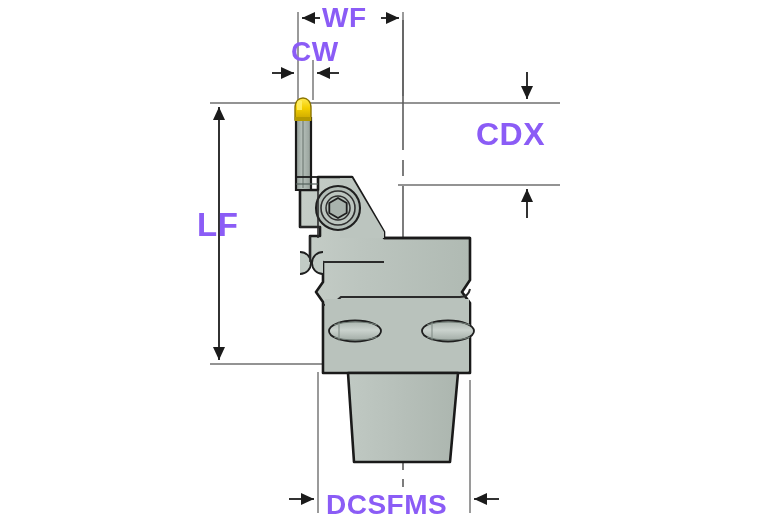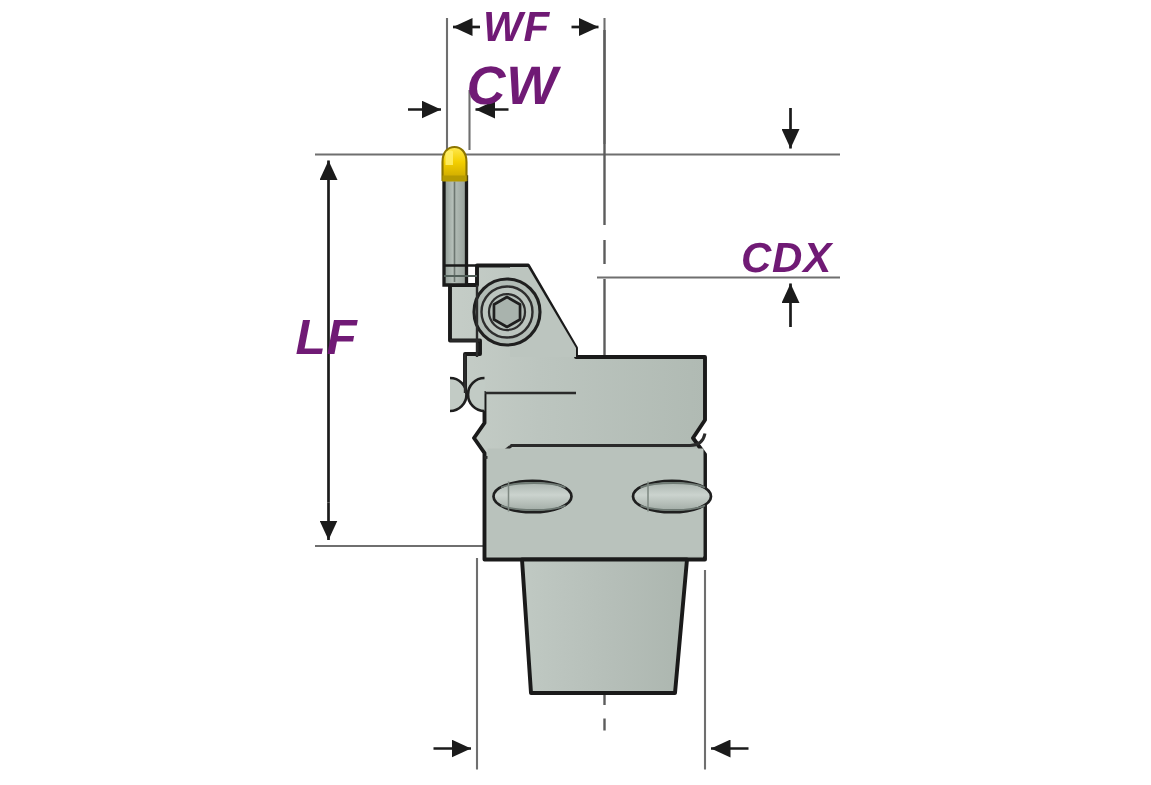"WF" .dim-label { color: #701a75 -> #8b5cf6; font-style: italic -> none }
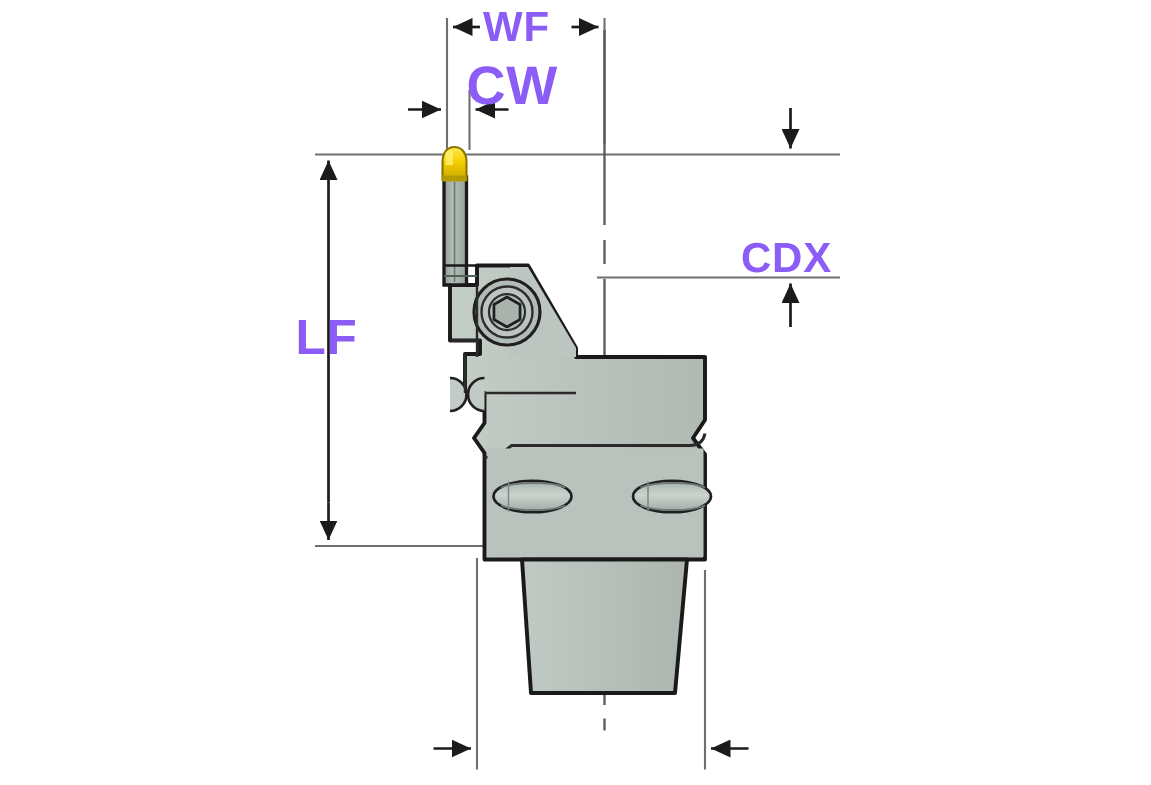"CW" #label-cw { font-size: 36px -> 28px; left: 311px -> 291px }
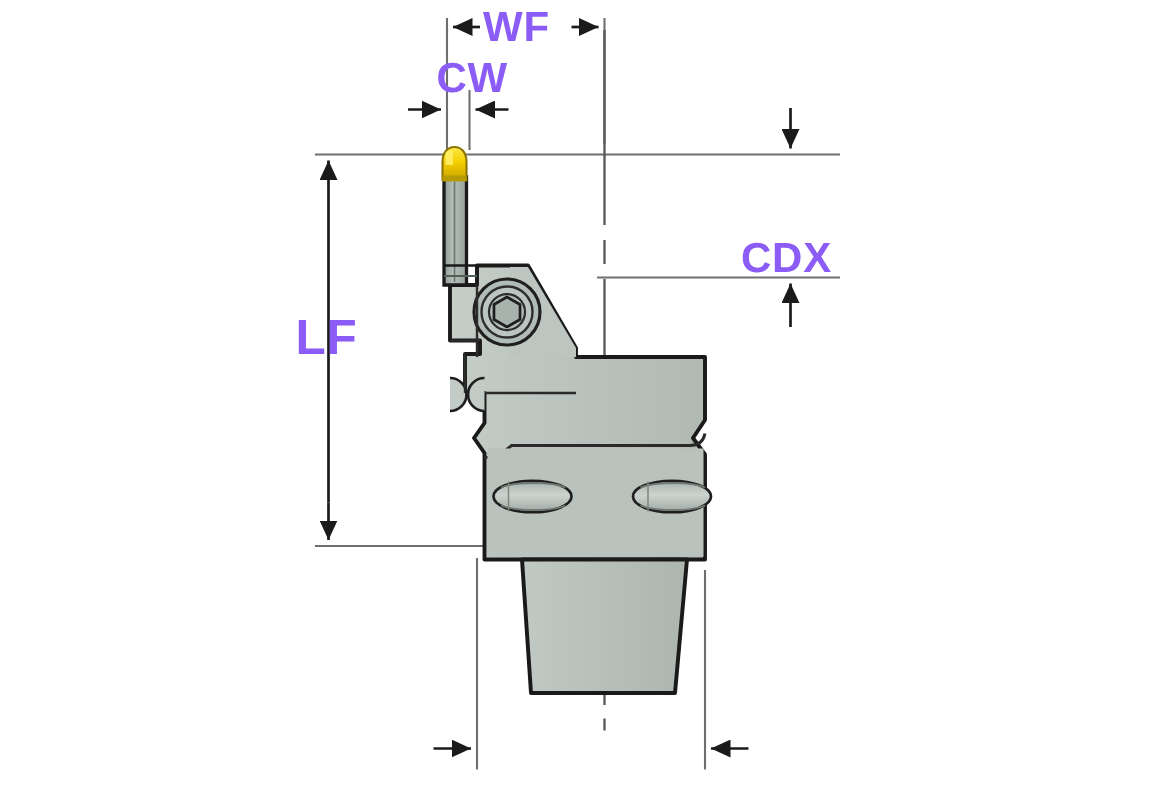"CDX" #label-cdx { font-size: 28px -> 32px; left: 494px -> 476px; margin-top: 40px -> none }
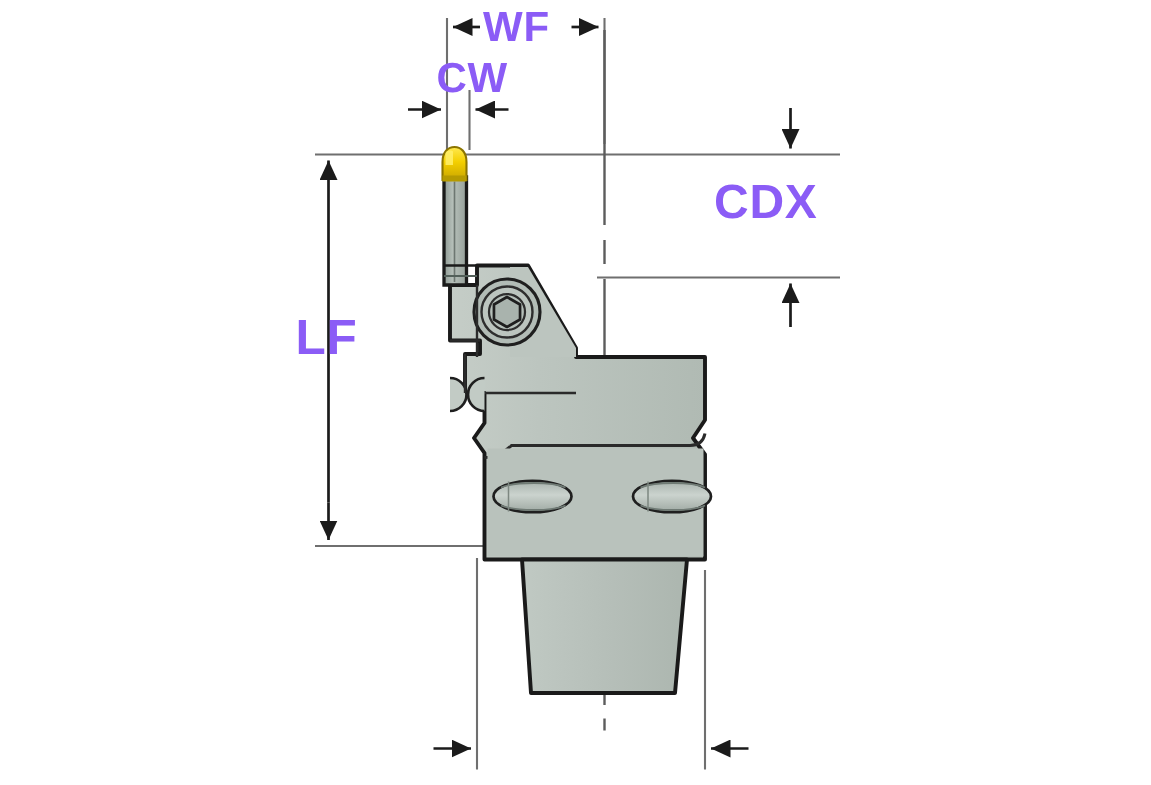"DCSFMS" div.dim-label { html: none -> <div>DCSFMS</div> }
